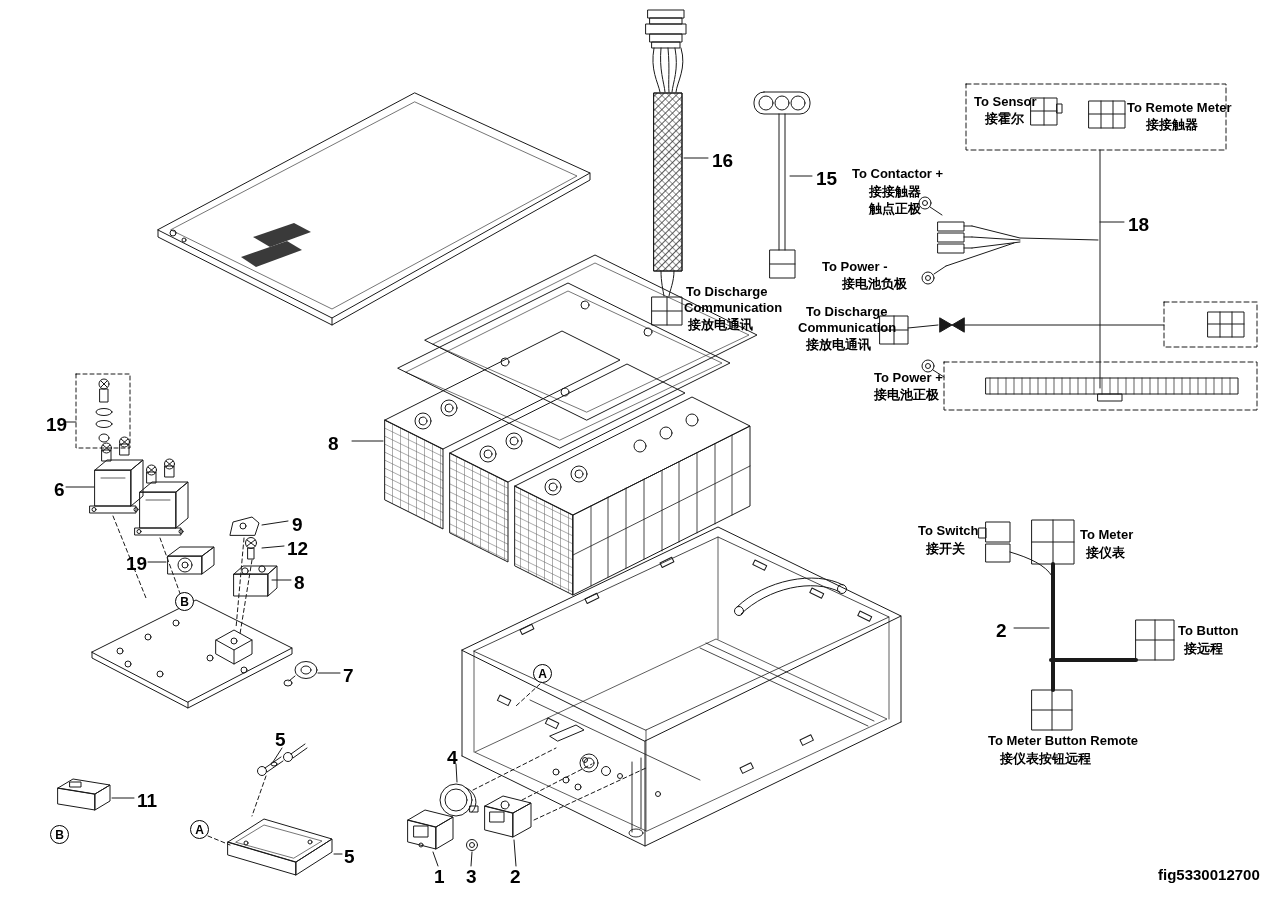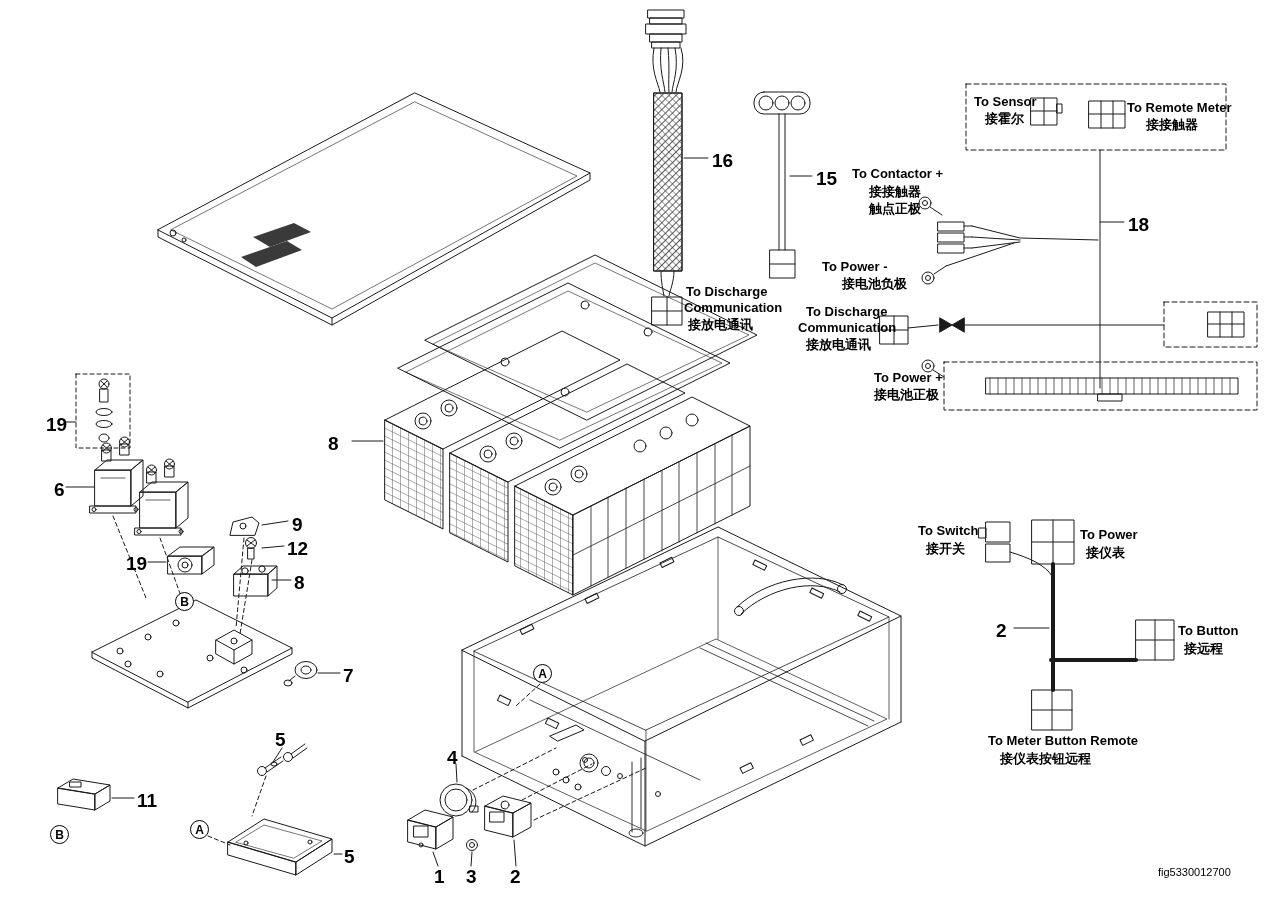"To Power" span.lbl { text: Power -> Meter }
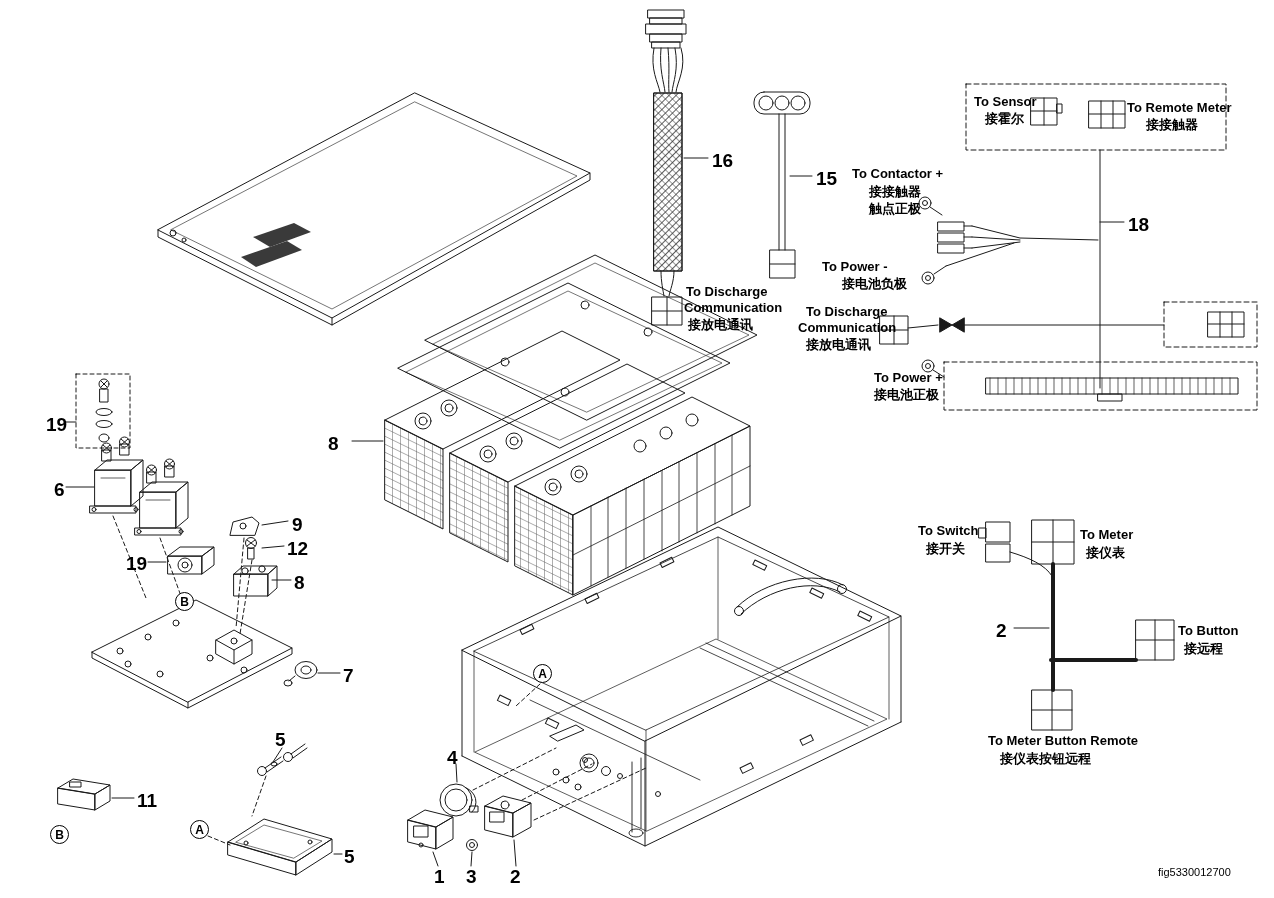"fig5330012700" .figid { font-size: 11px -> 15px; font-weight: normal -> bold }
